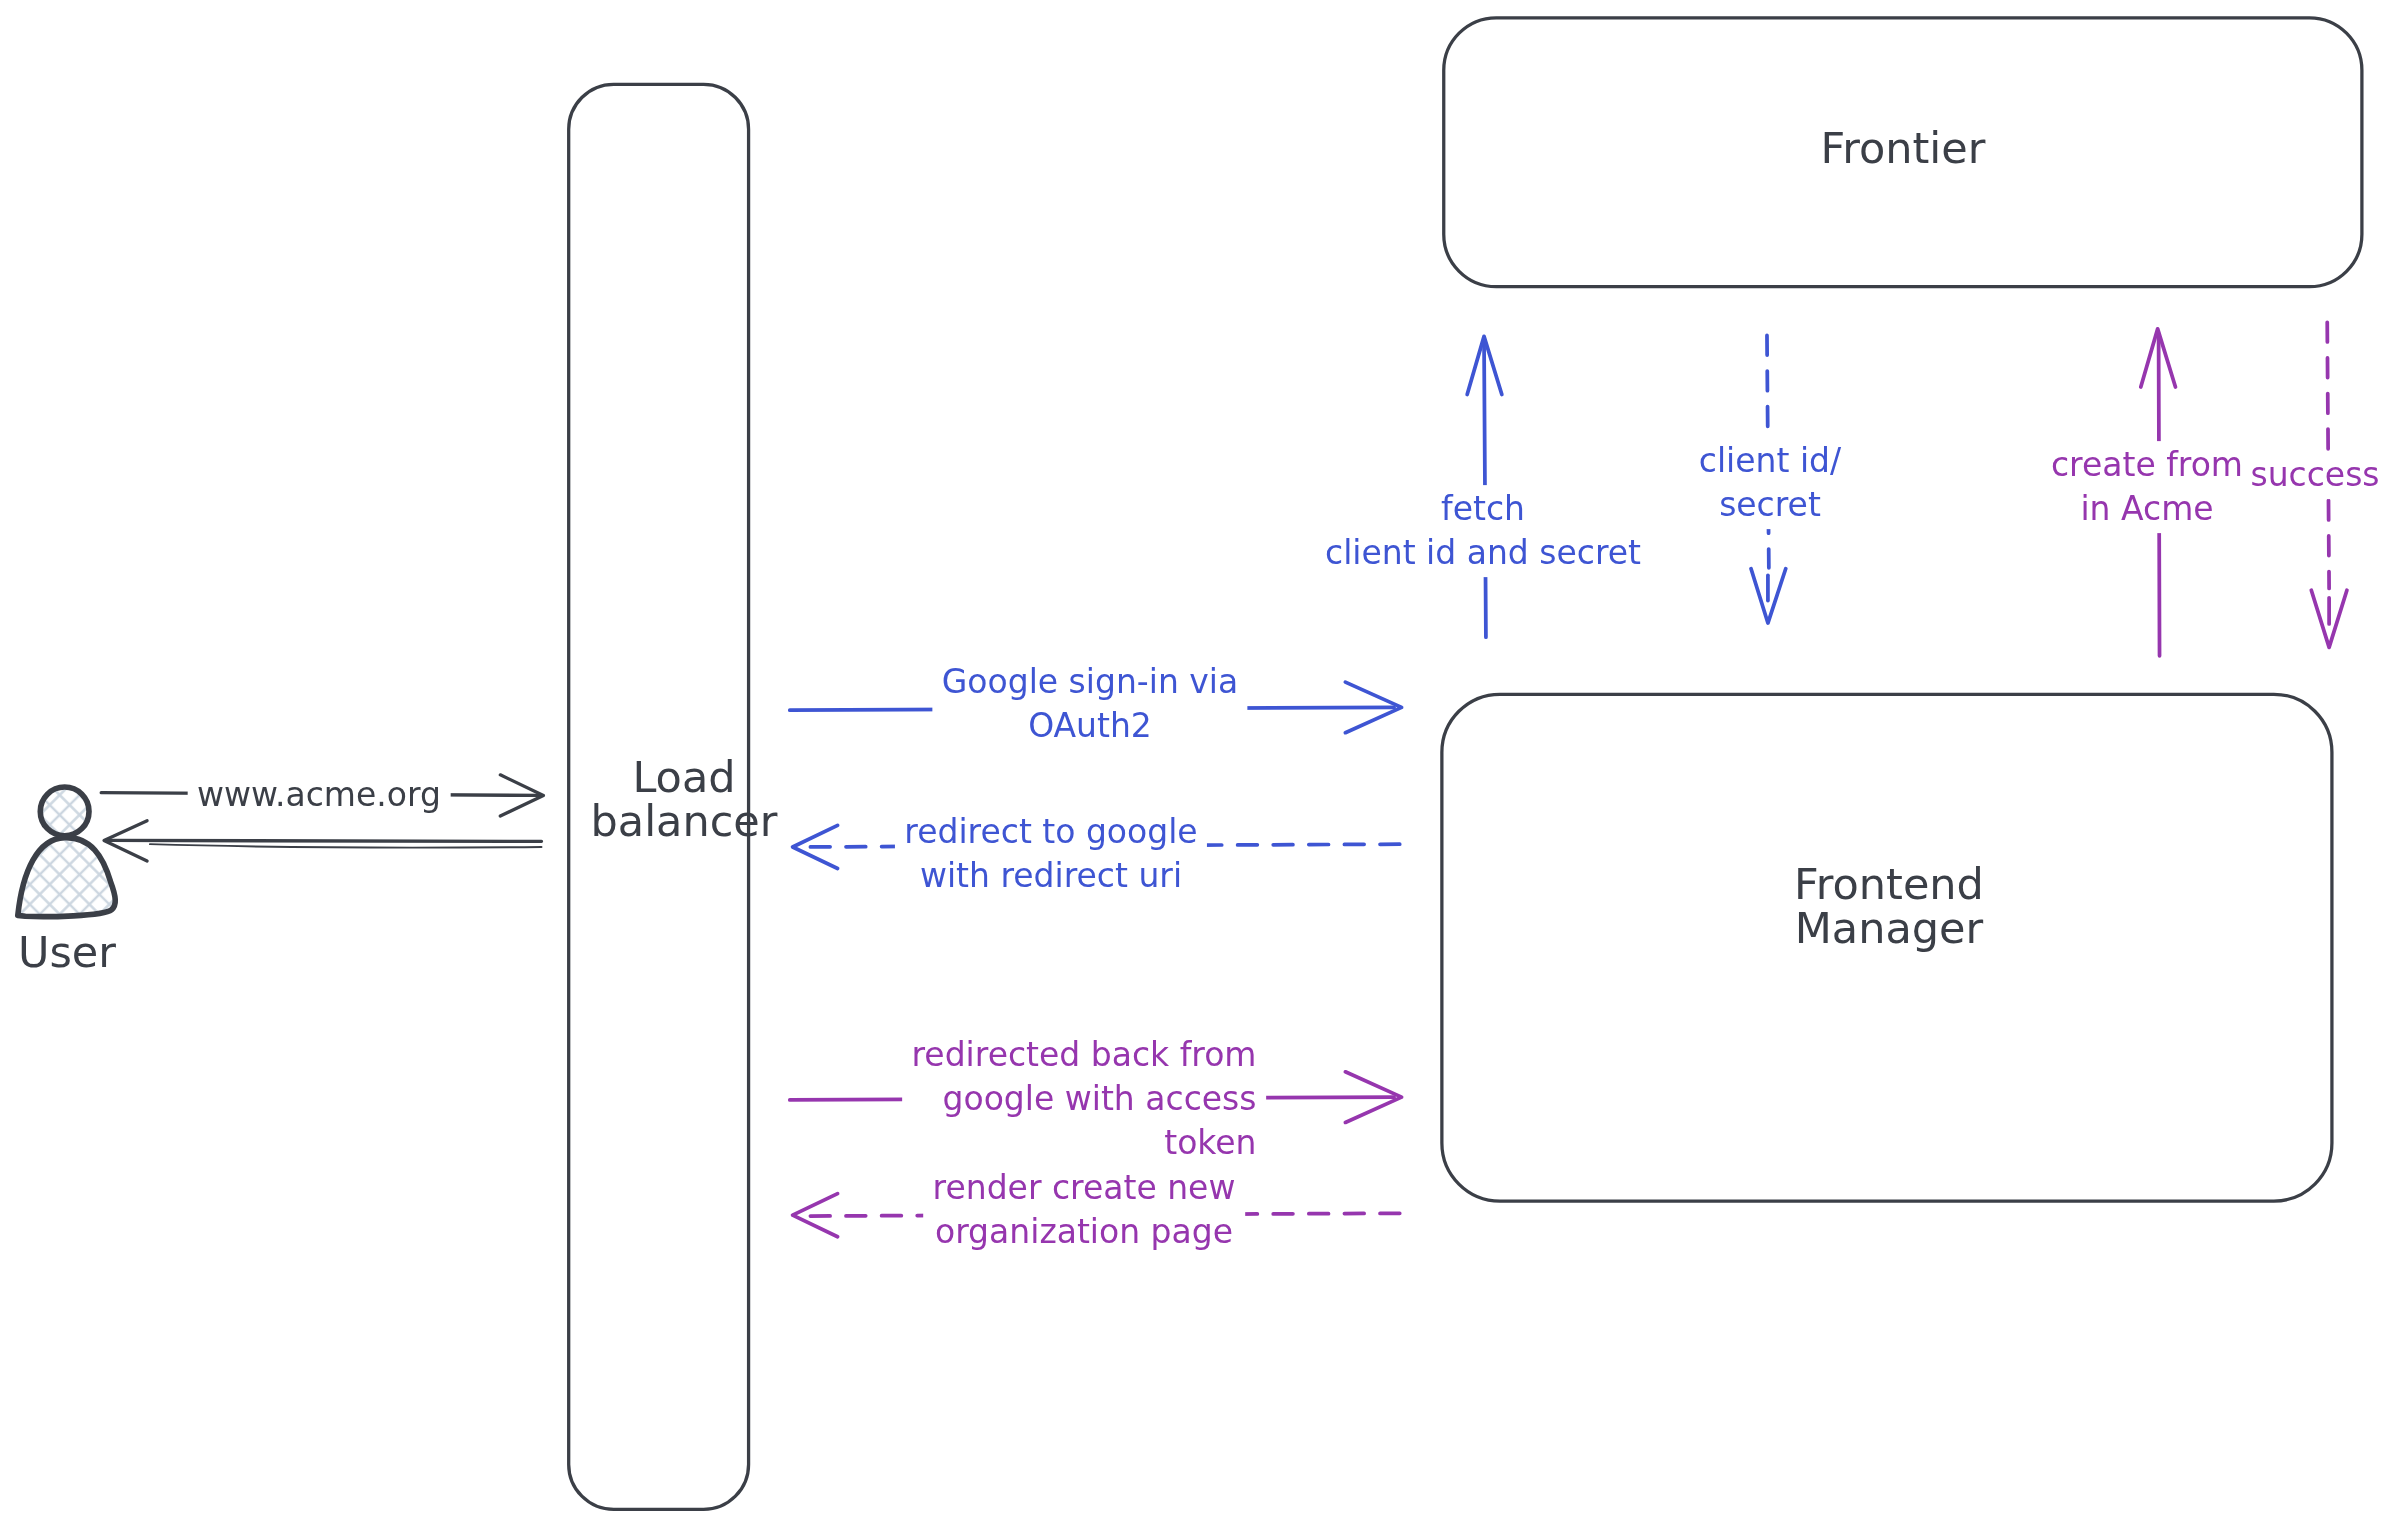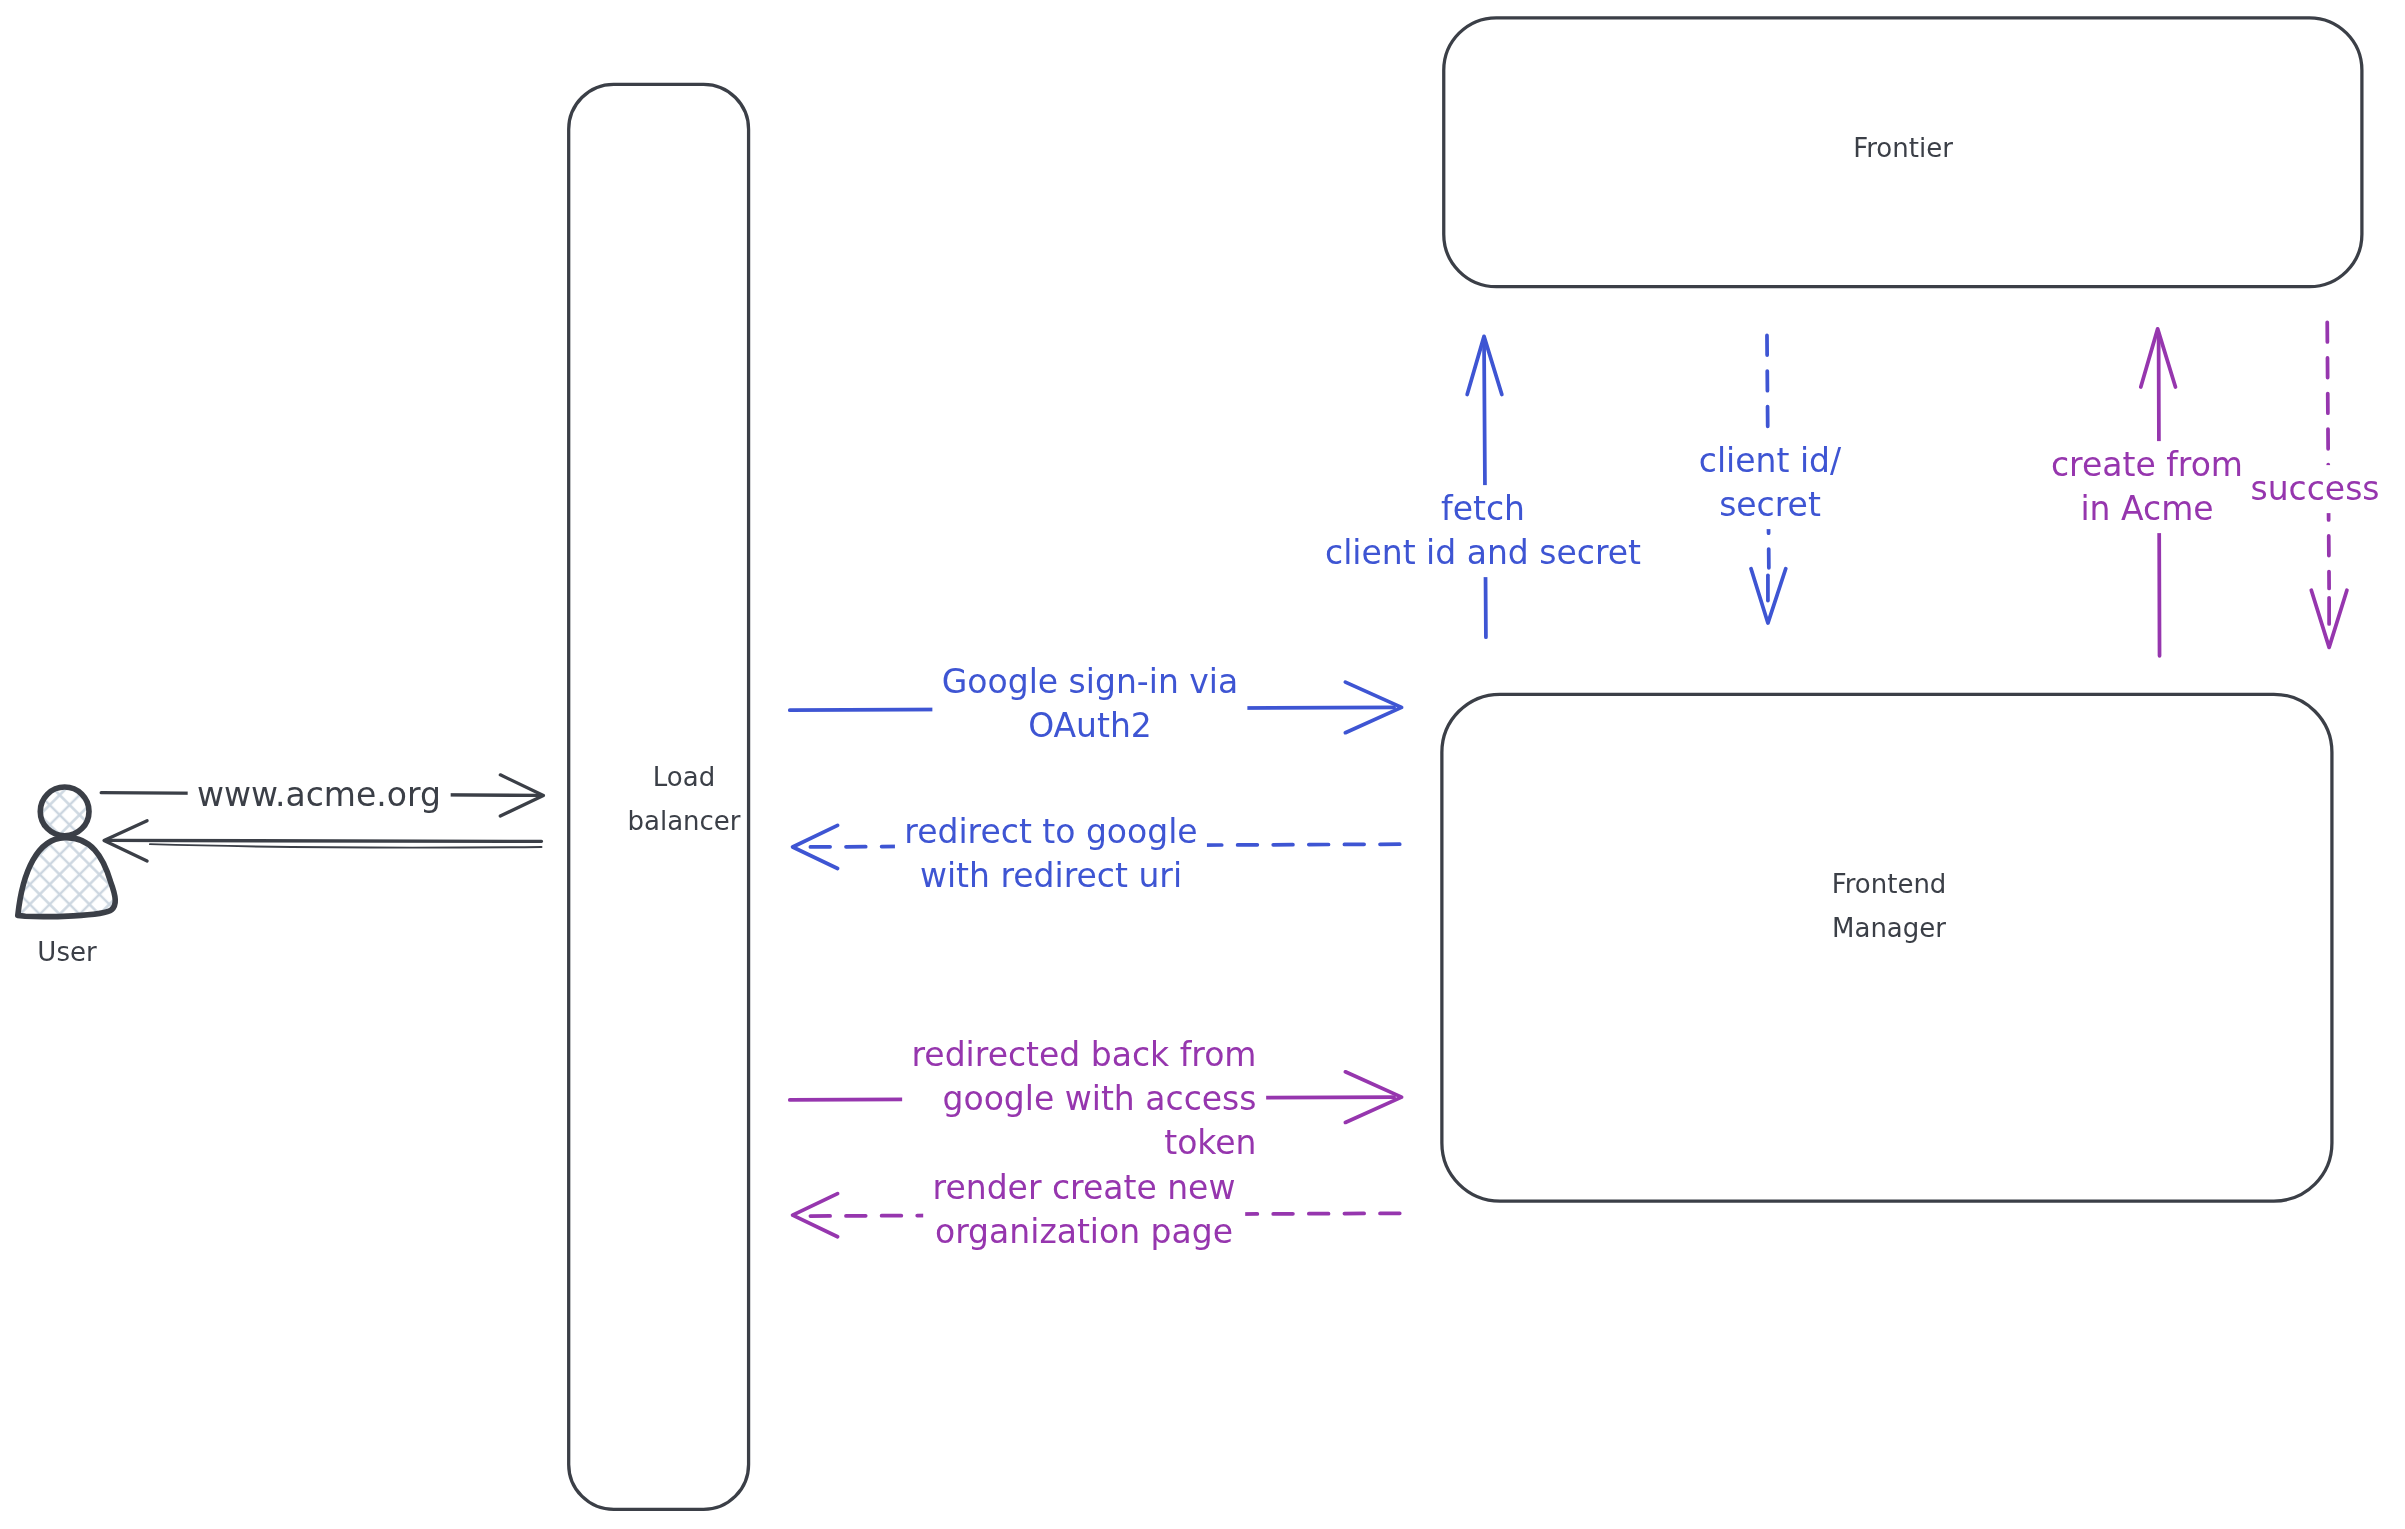"Frontier" .lbl.title { font-size: 26px -> 43px }
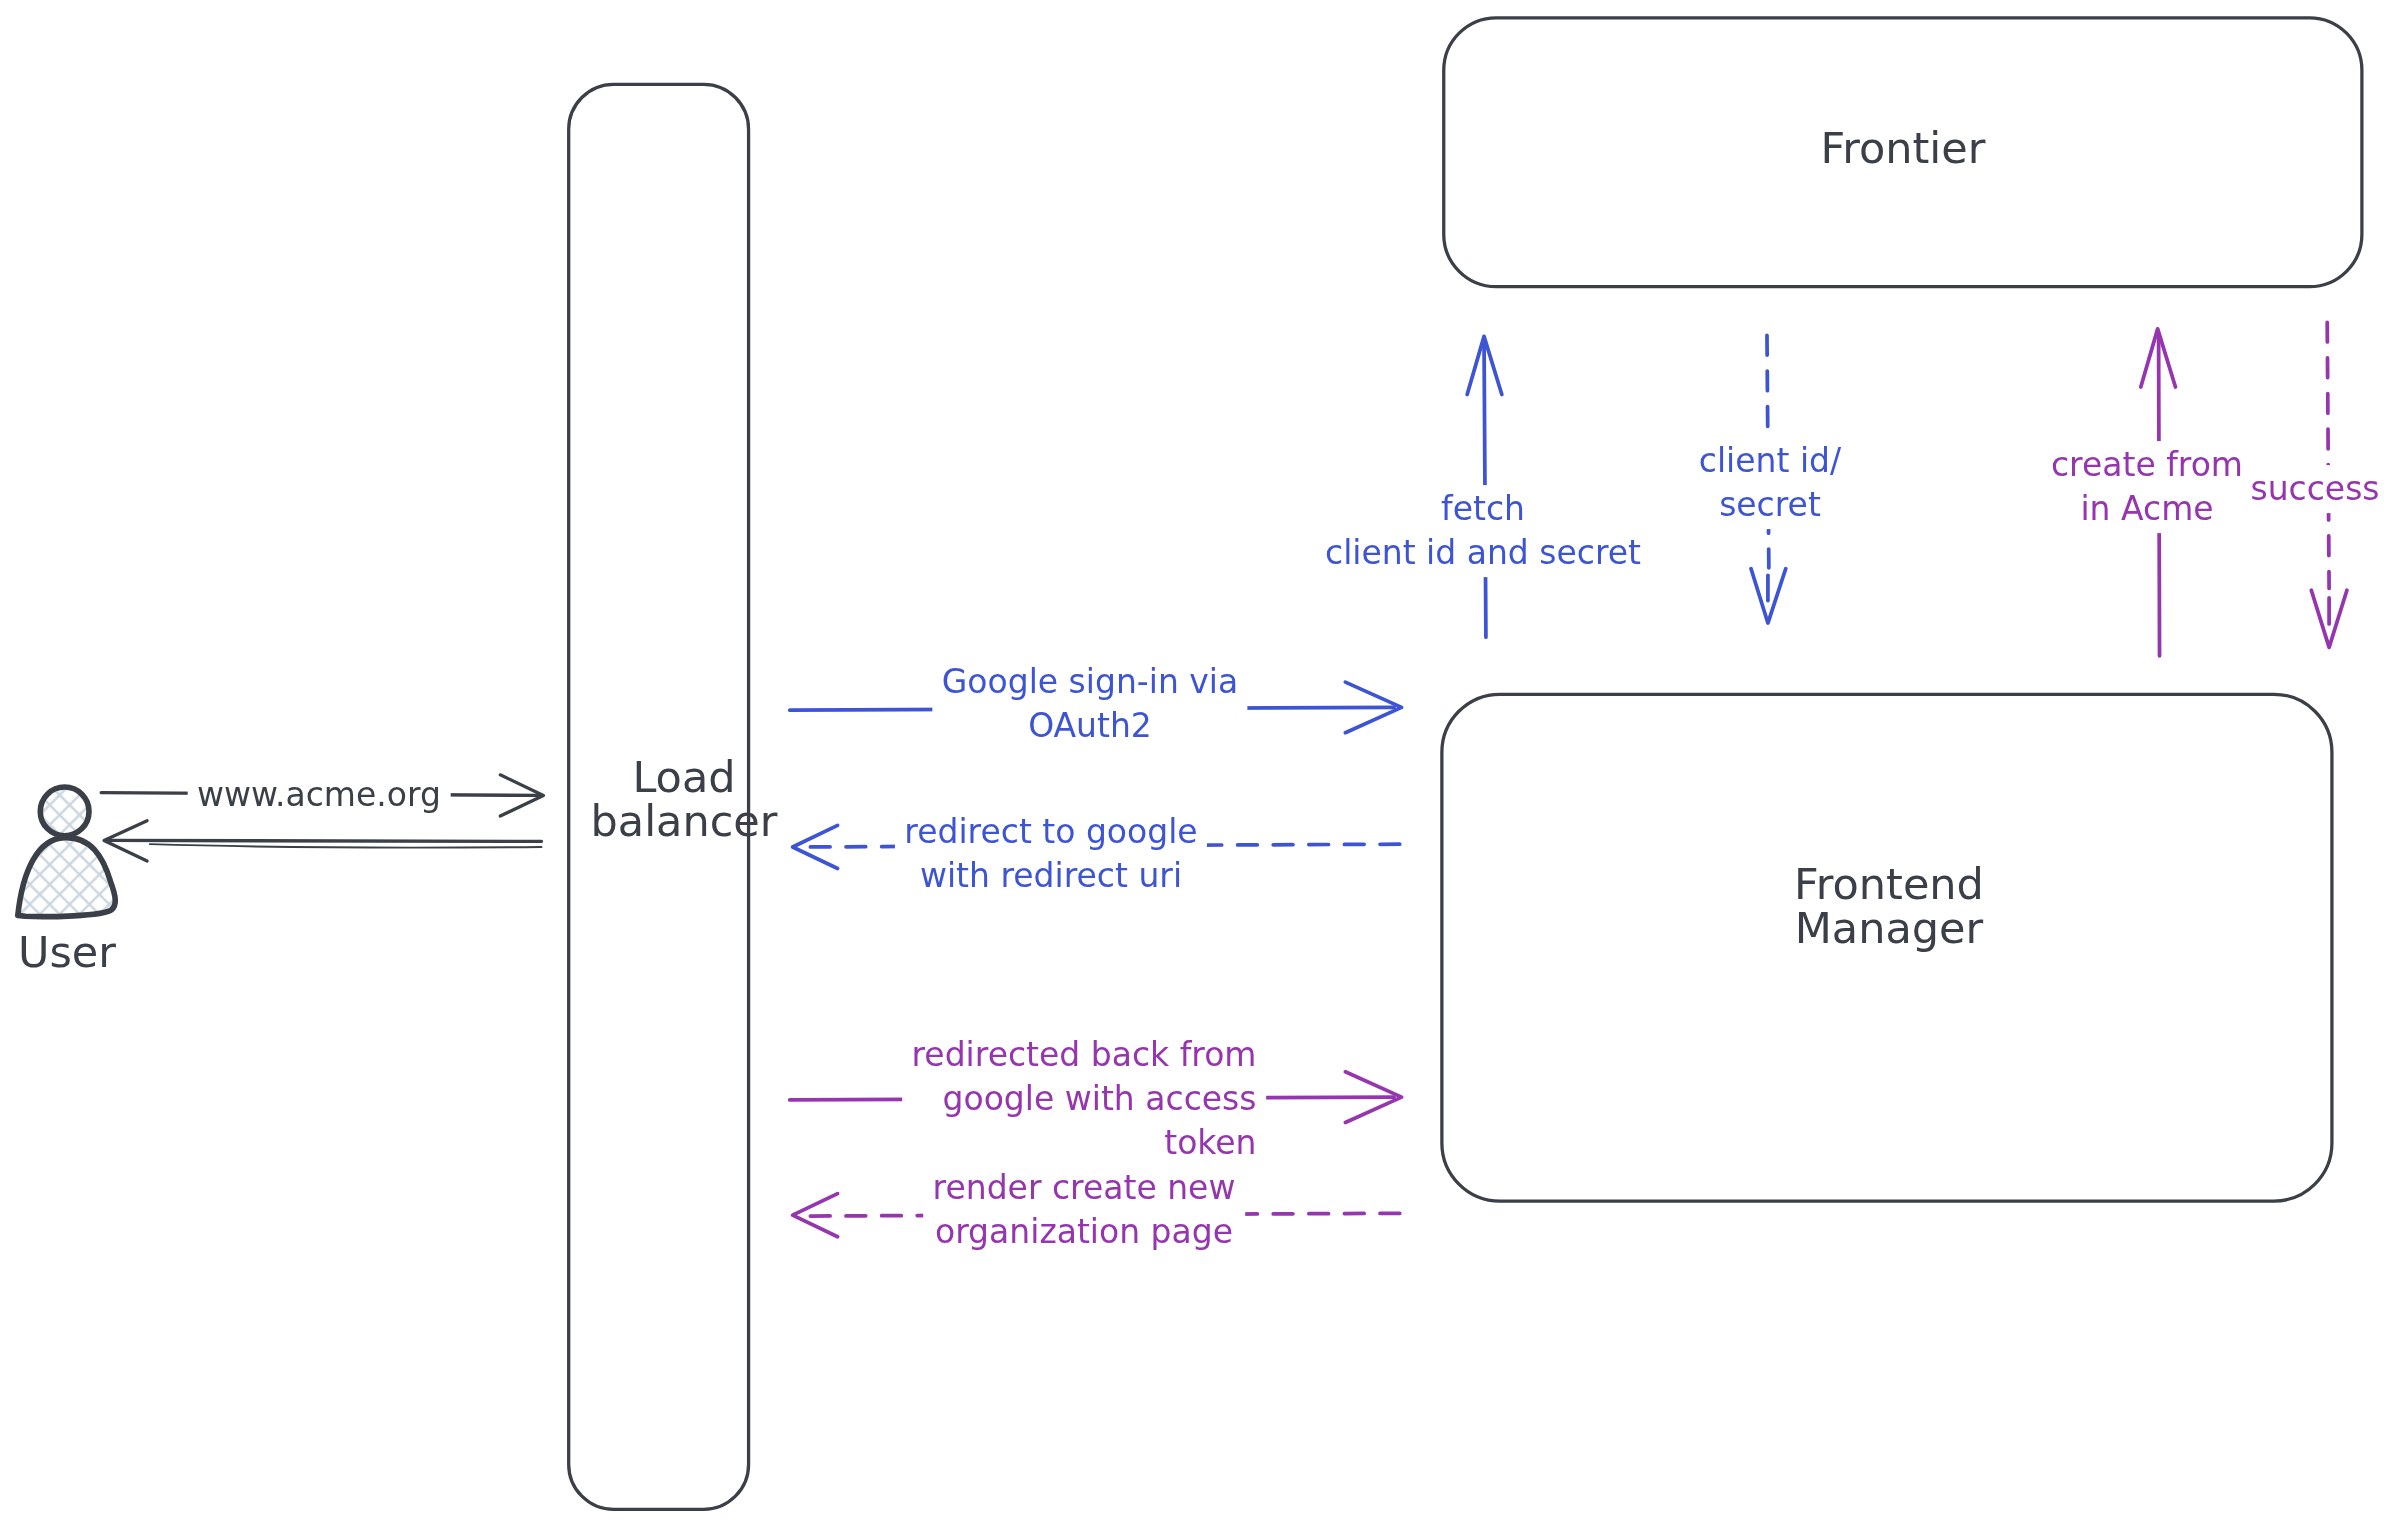"success" div.lbl { top: 489px -> 475px }
